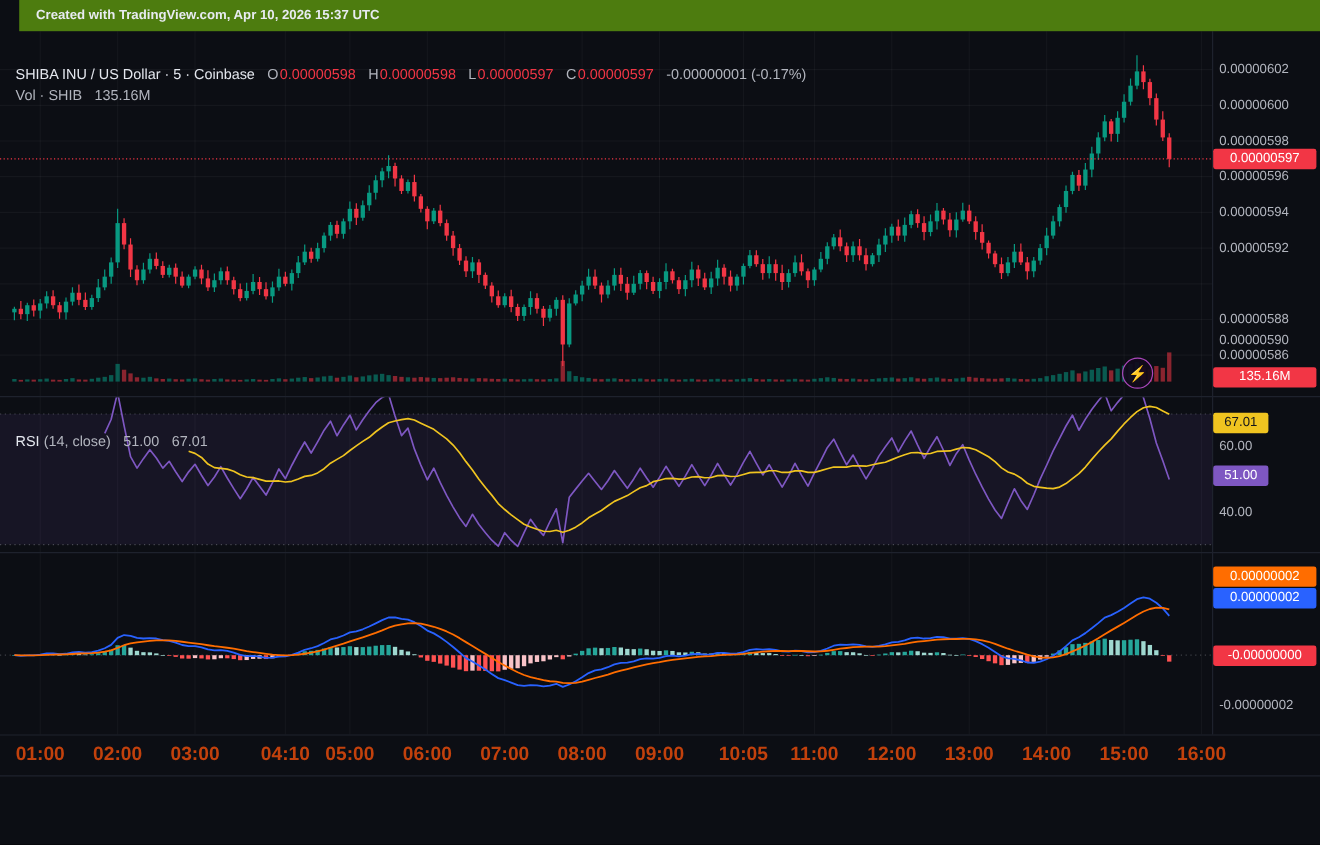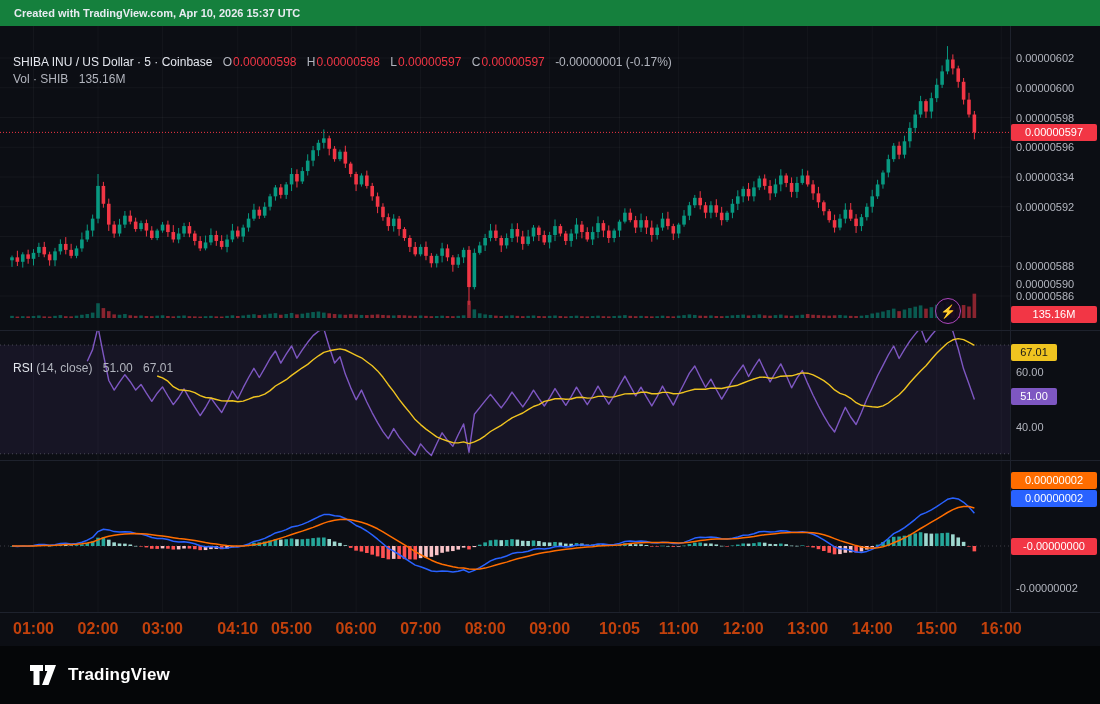"Created with TradingView.com, Apr 10," .topbar { background: #15803d -> #4d7c0f; left: 0 -> 16px }
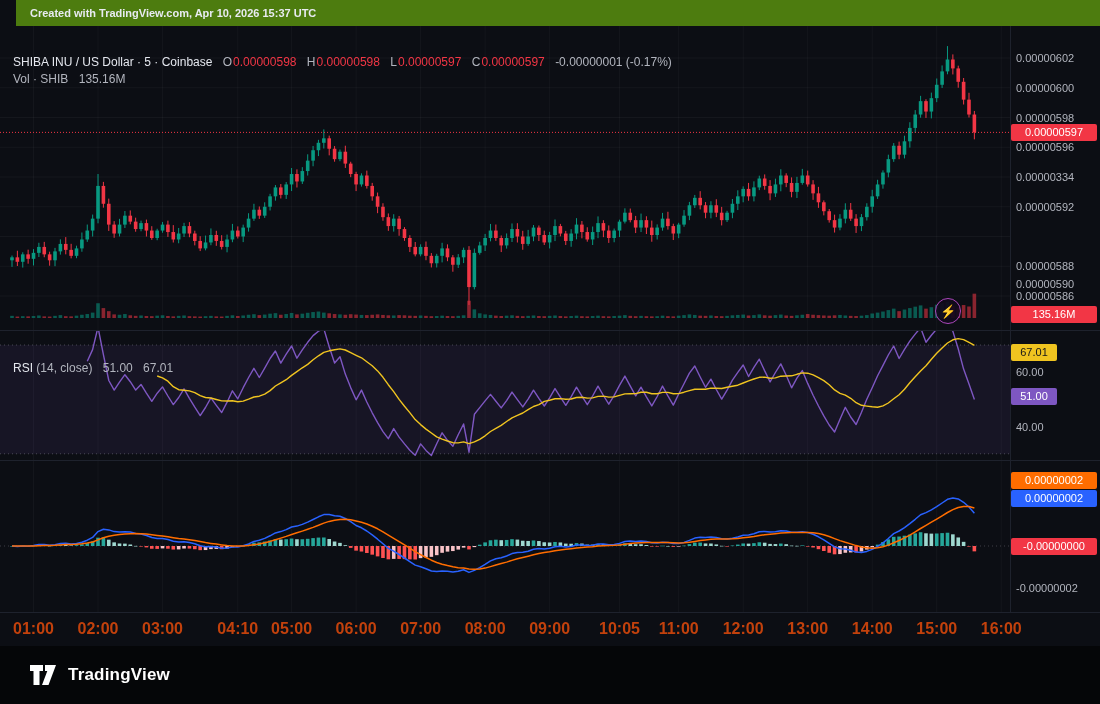"0.00000334" div.axis-label { text: 0.00000334 -> 0.00000594 }
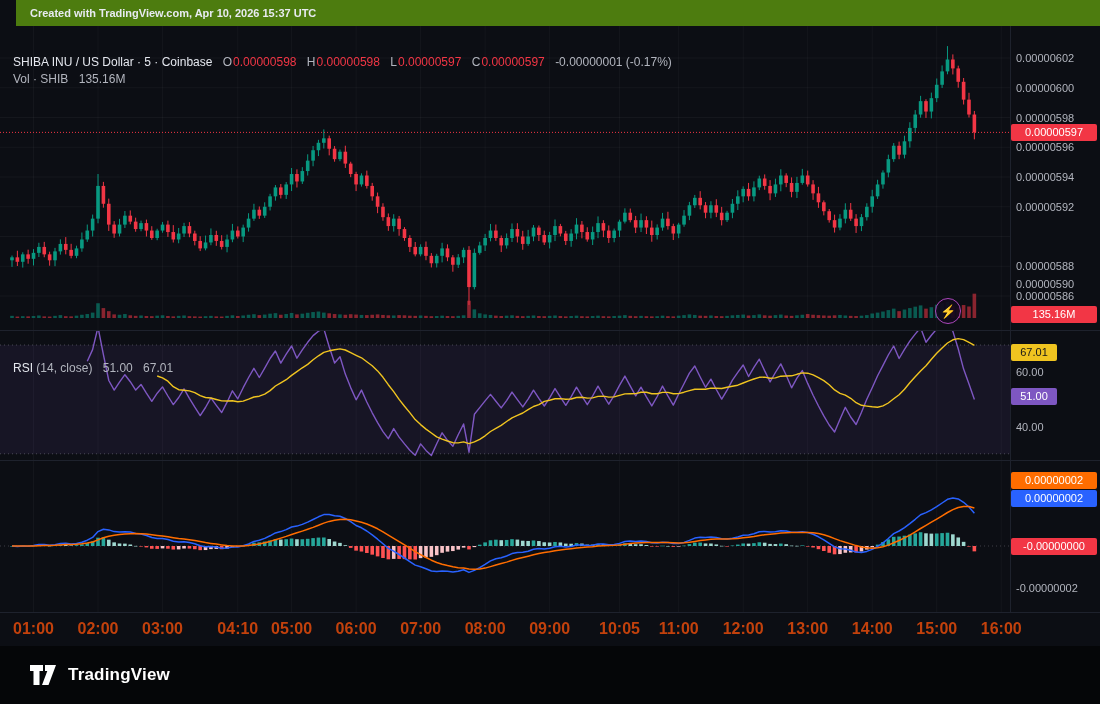"TradingView" div.bottom { html: <div> <span> <svg> <path></path> <path></path> </svg> </span> <span>TradingView</span> </div> -> none }
